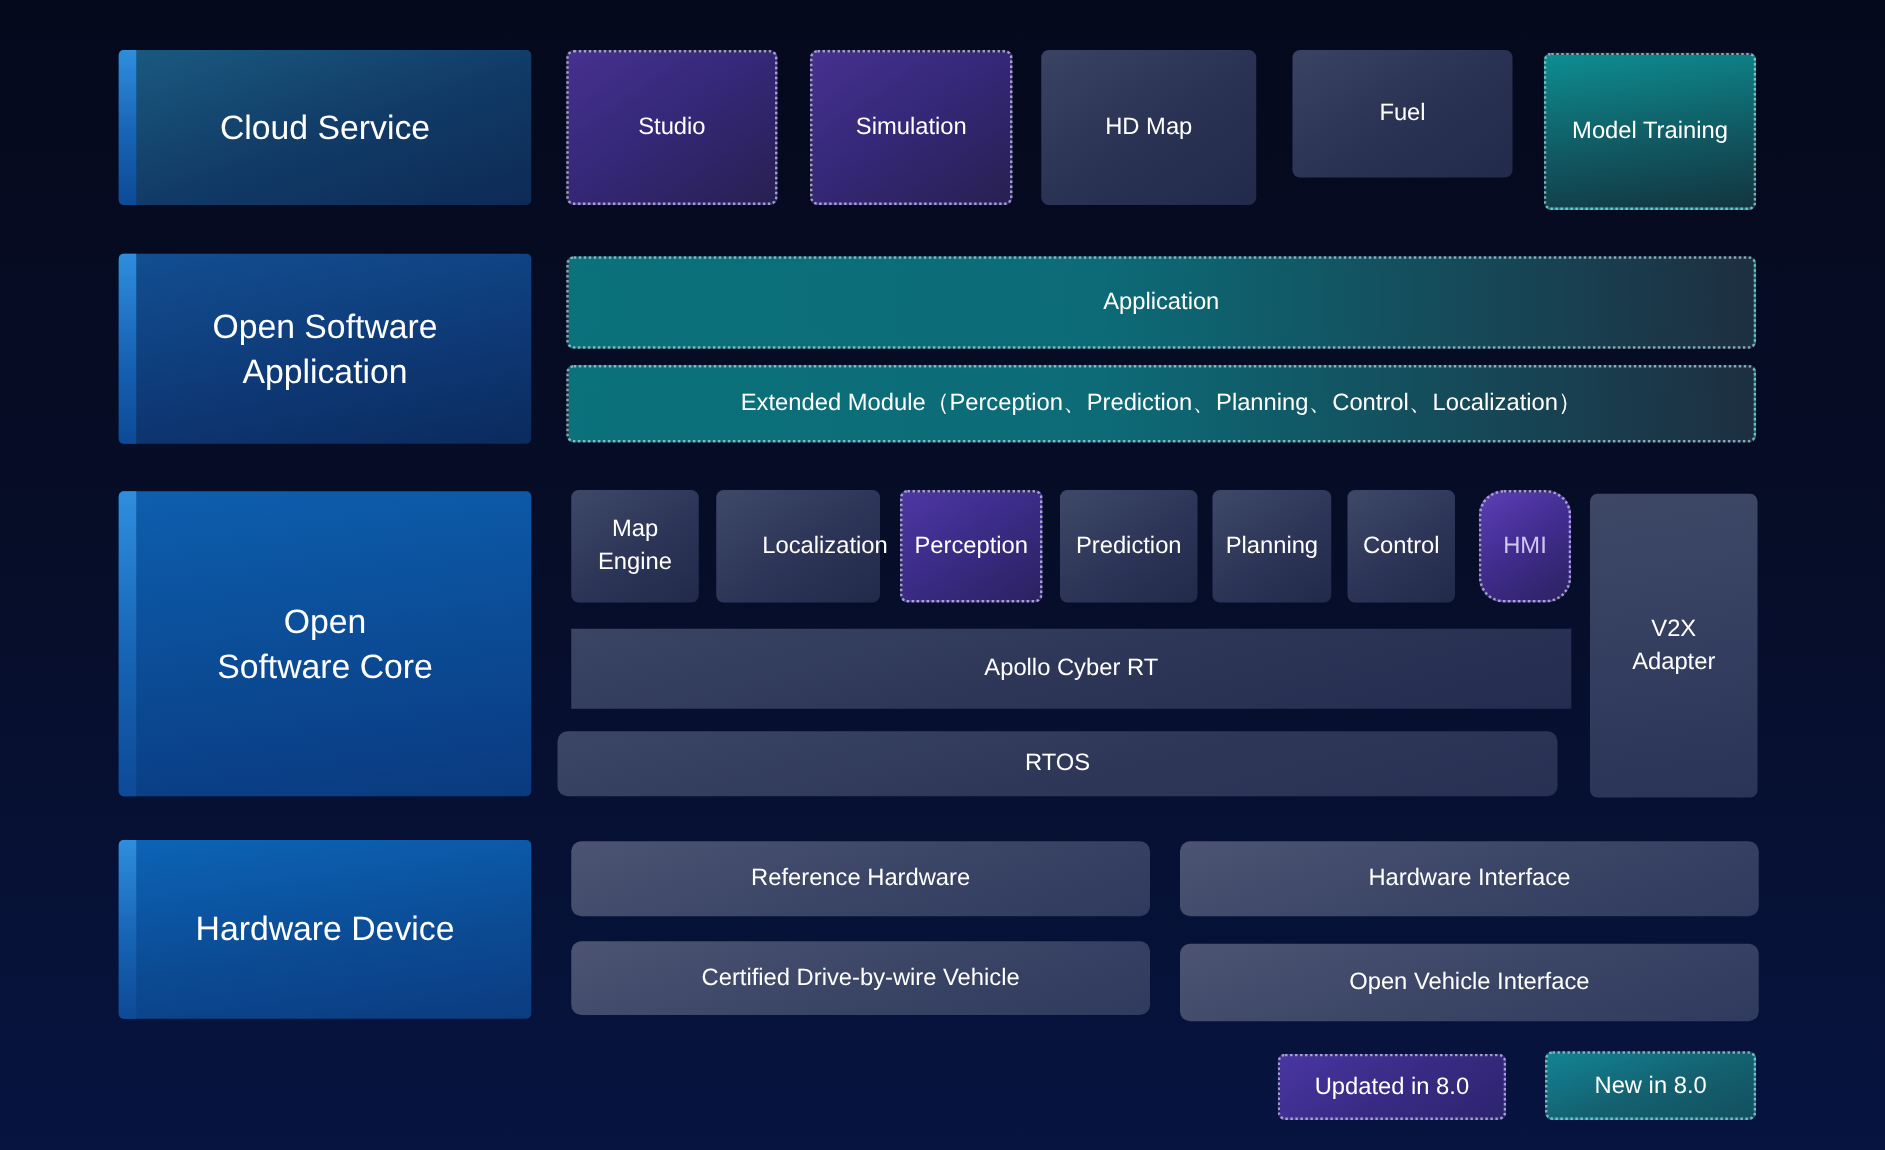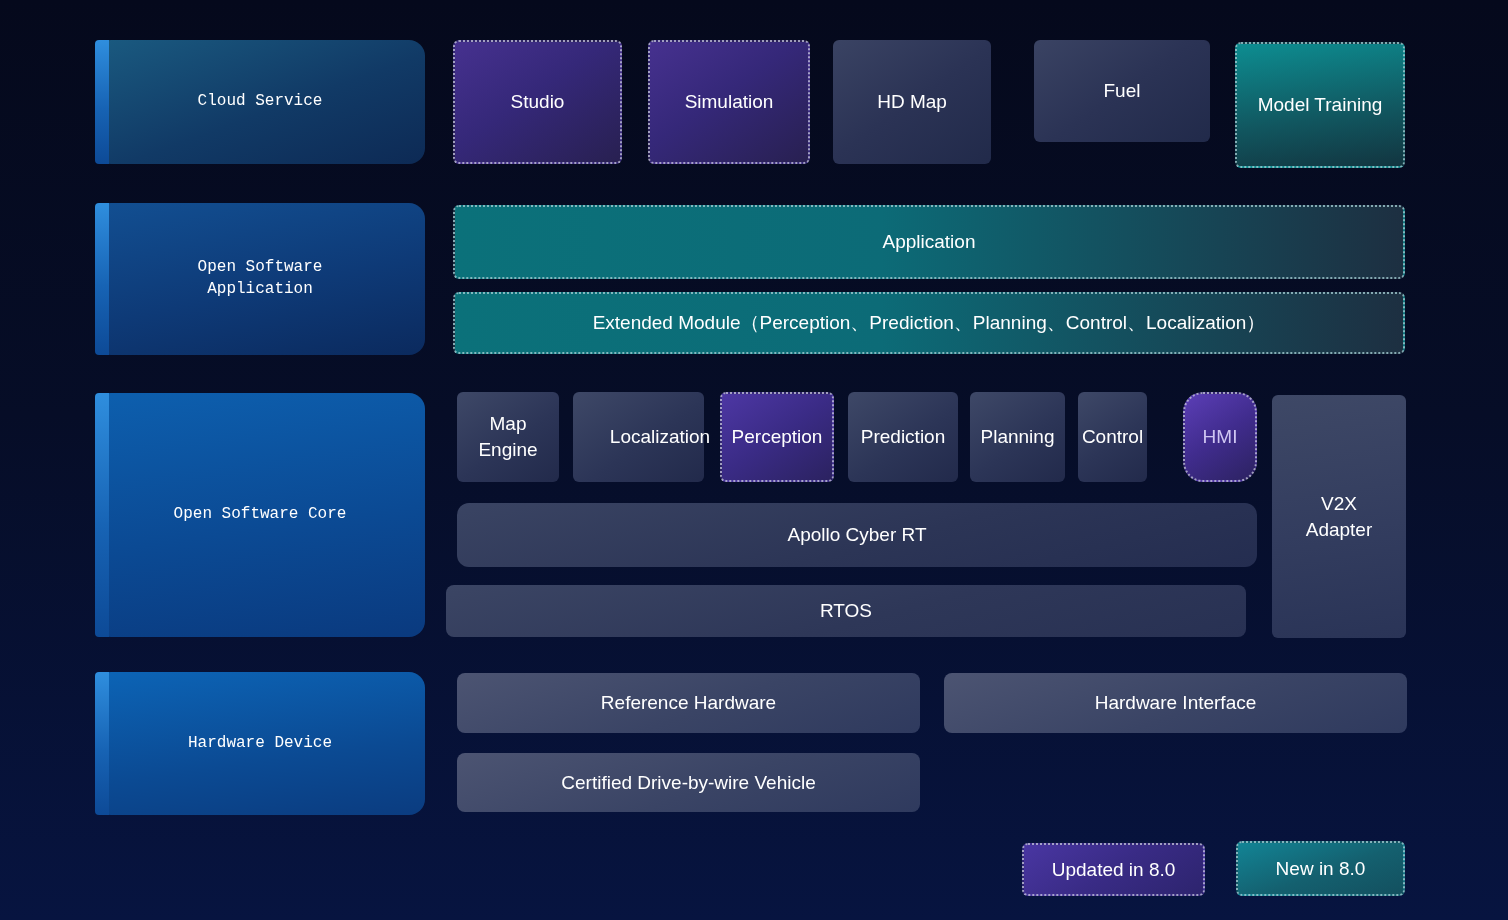"Cloud Service" .label-box { border-radius: 16px -> 4px; font-family: Liberation Mono, monospace -> none; font-size: 16px -> 27px }
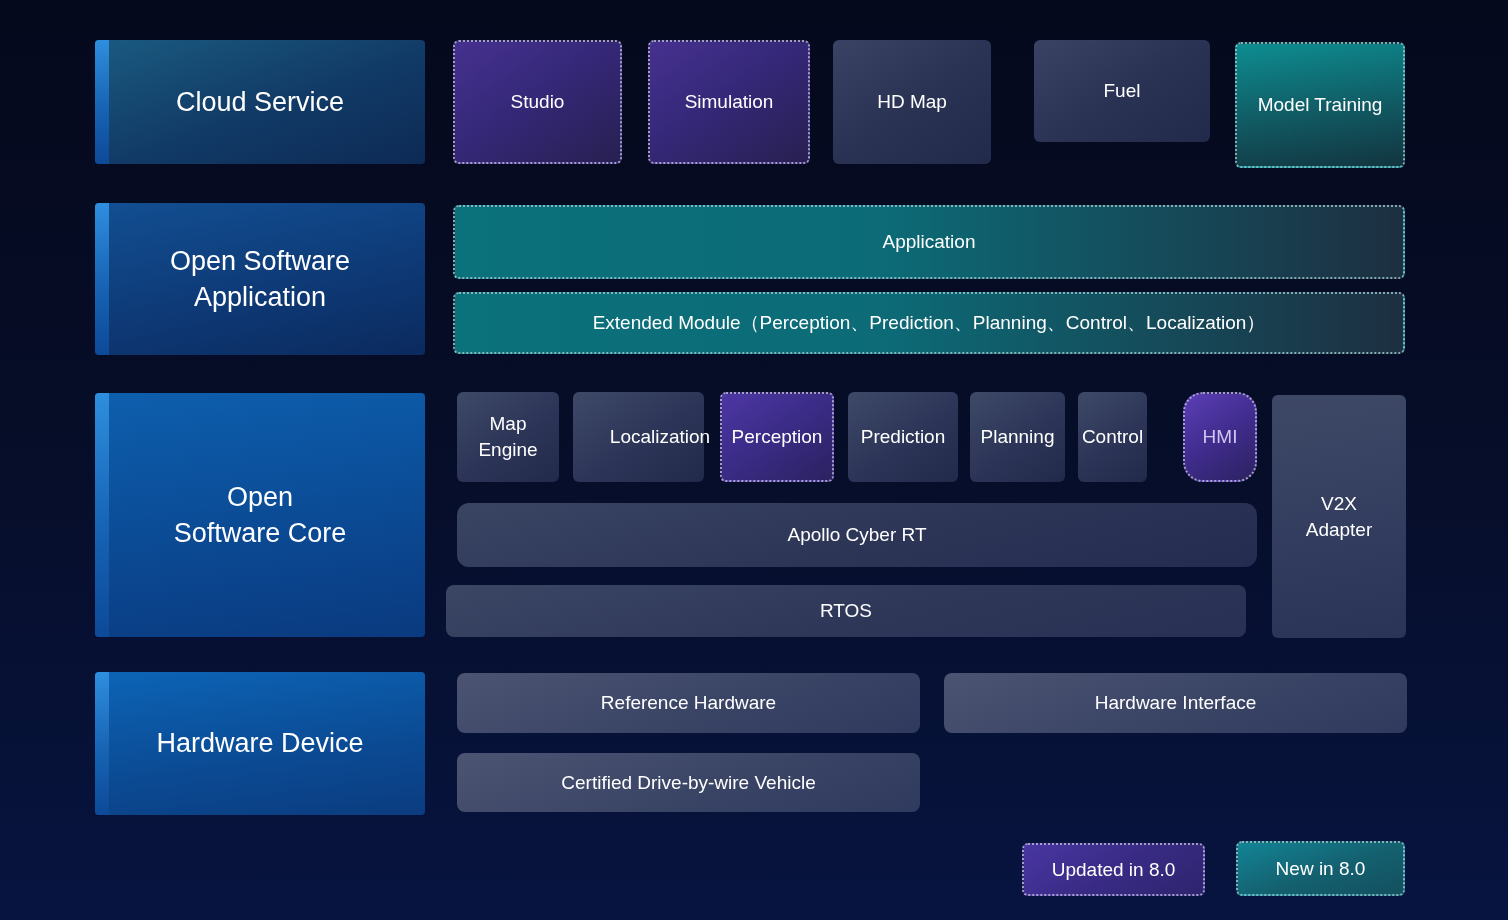"HD Map" div.box { width: 158px -> 172px }
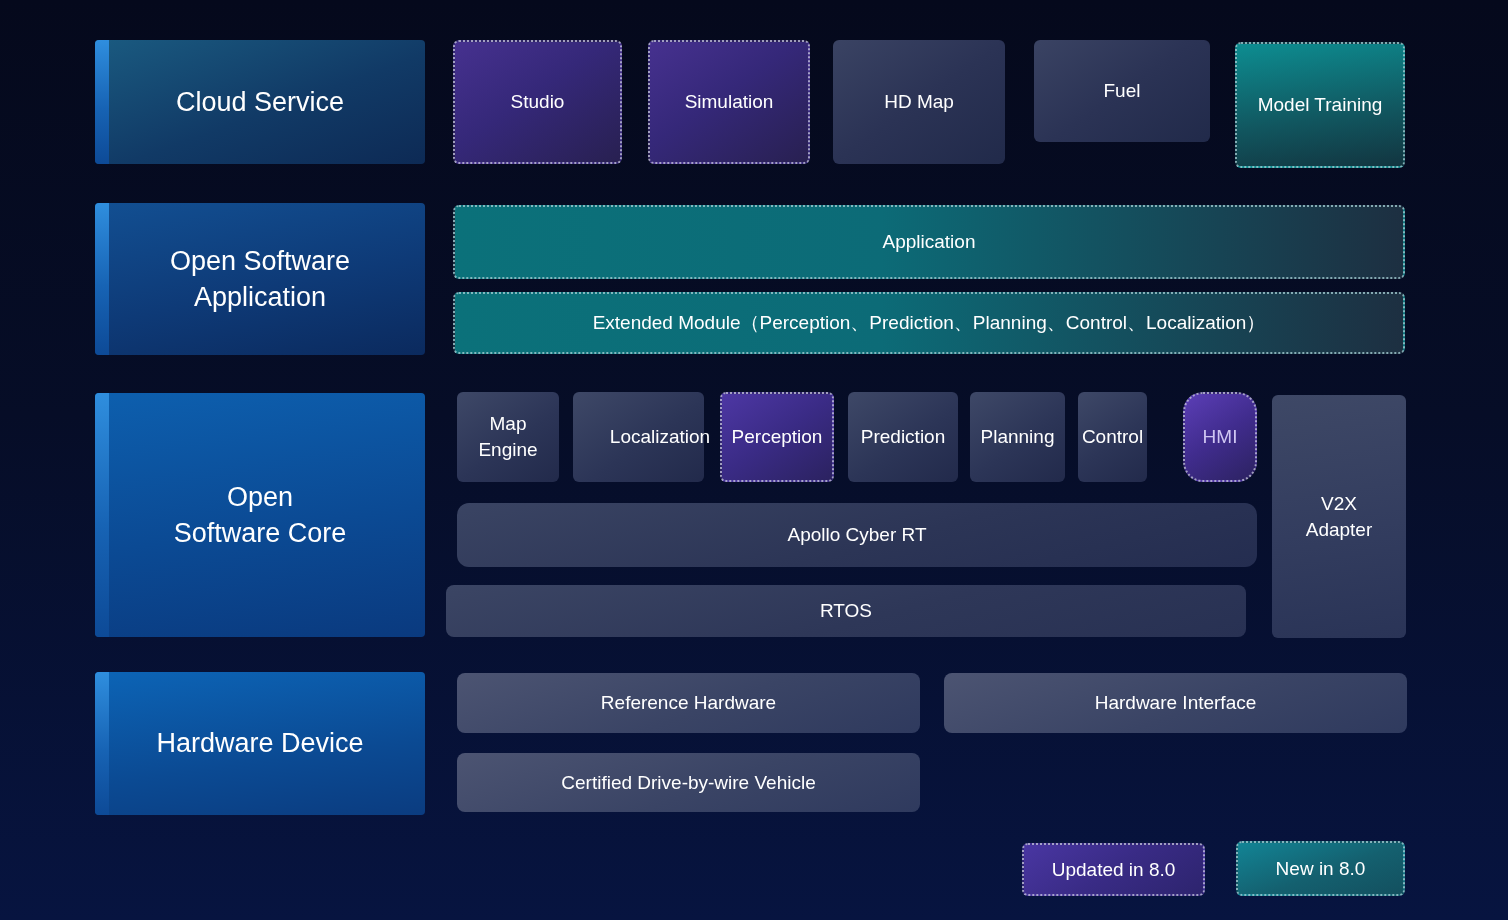"Control" div.box { width: 69px -> 86px }
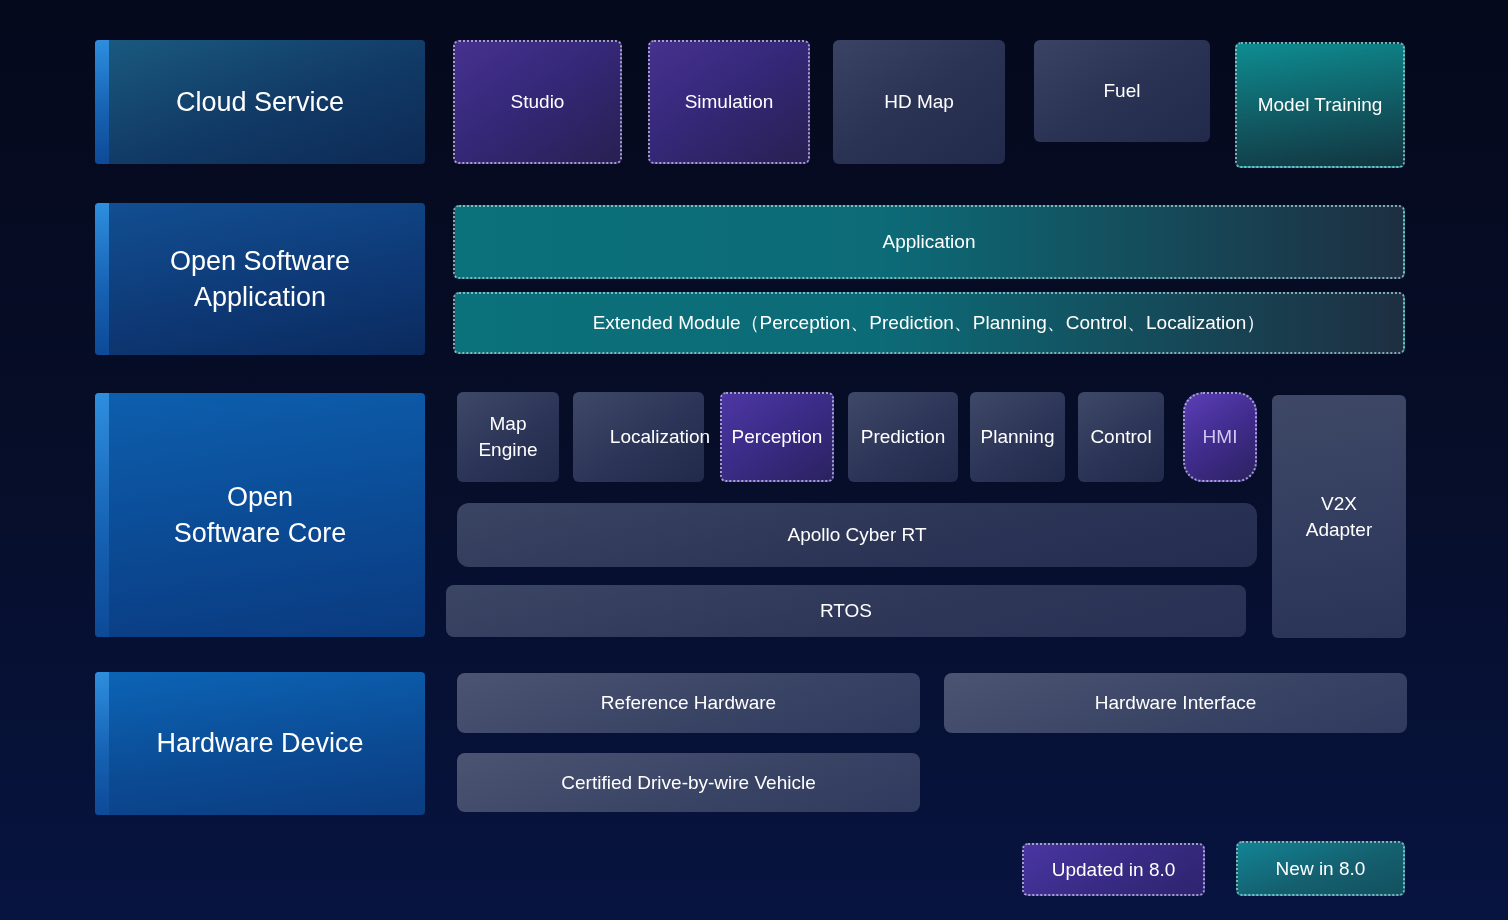"Apollo Cyber RT" .bar1 { border-radius: 12px -> 0 }
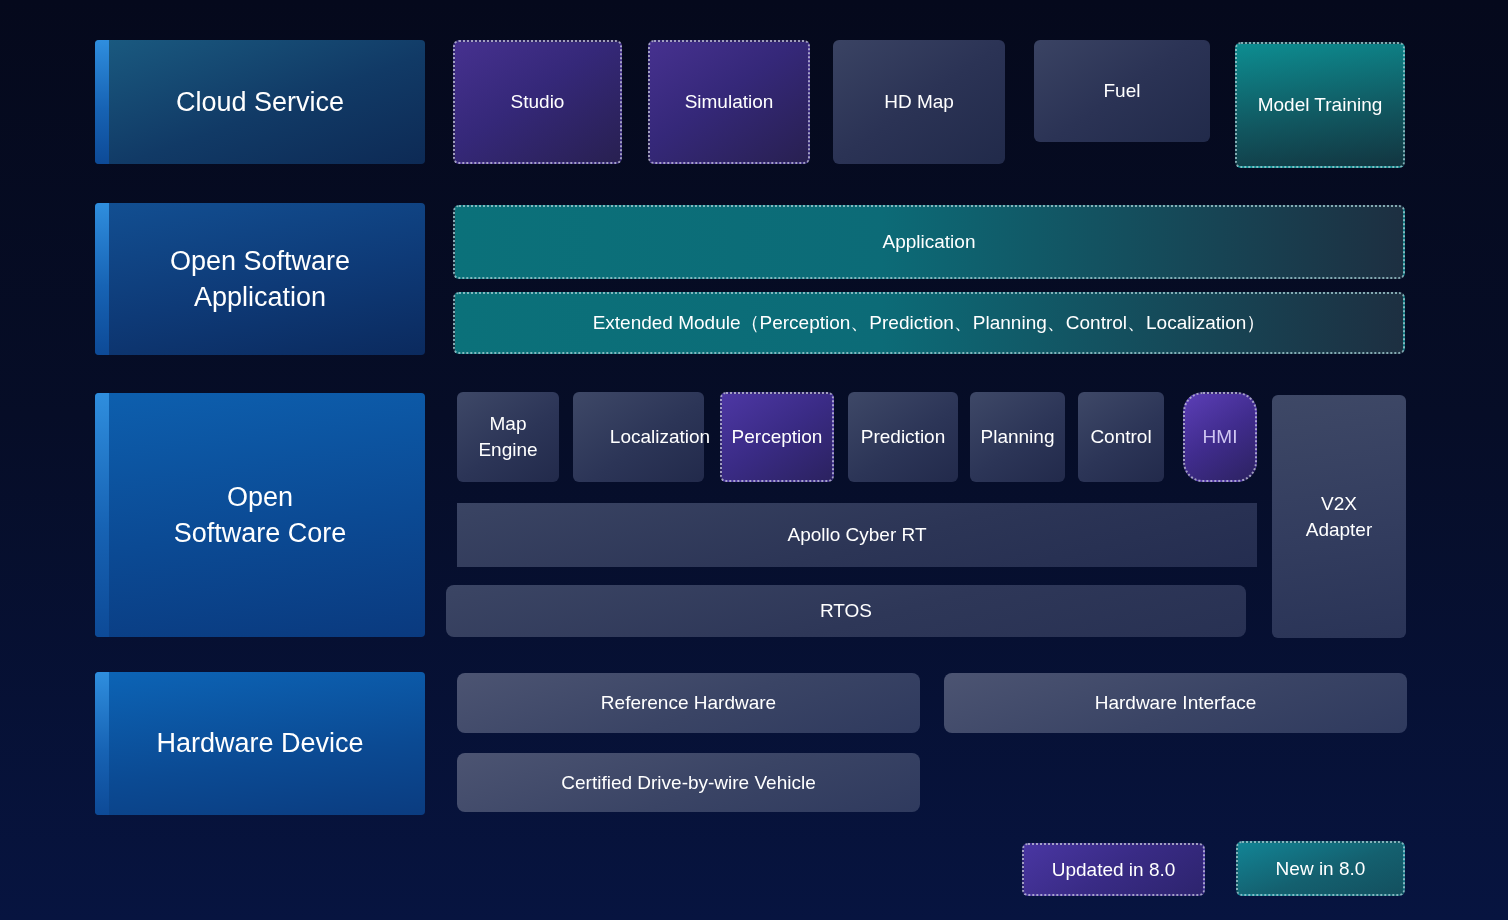"Open Vehicle Interface" div.box { html: none -> <div> <span>Open Vehicle Interface</span> </div> }
